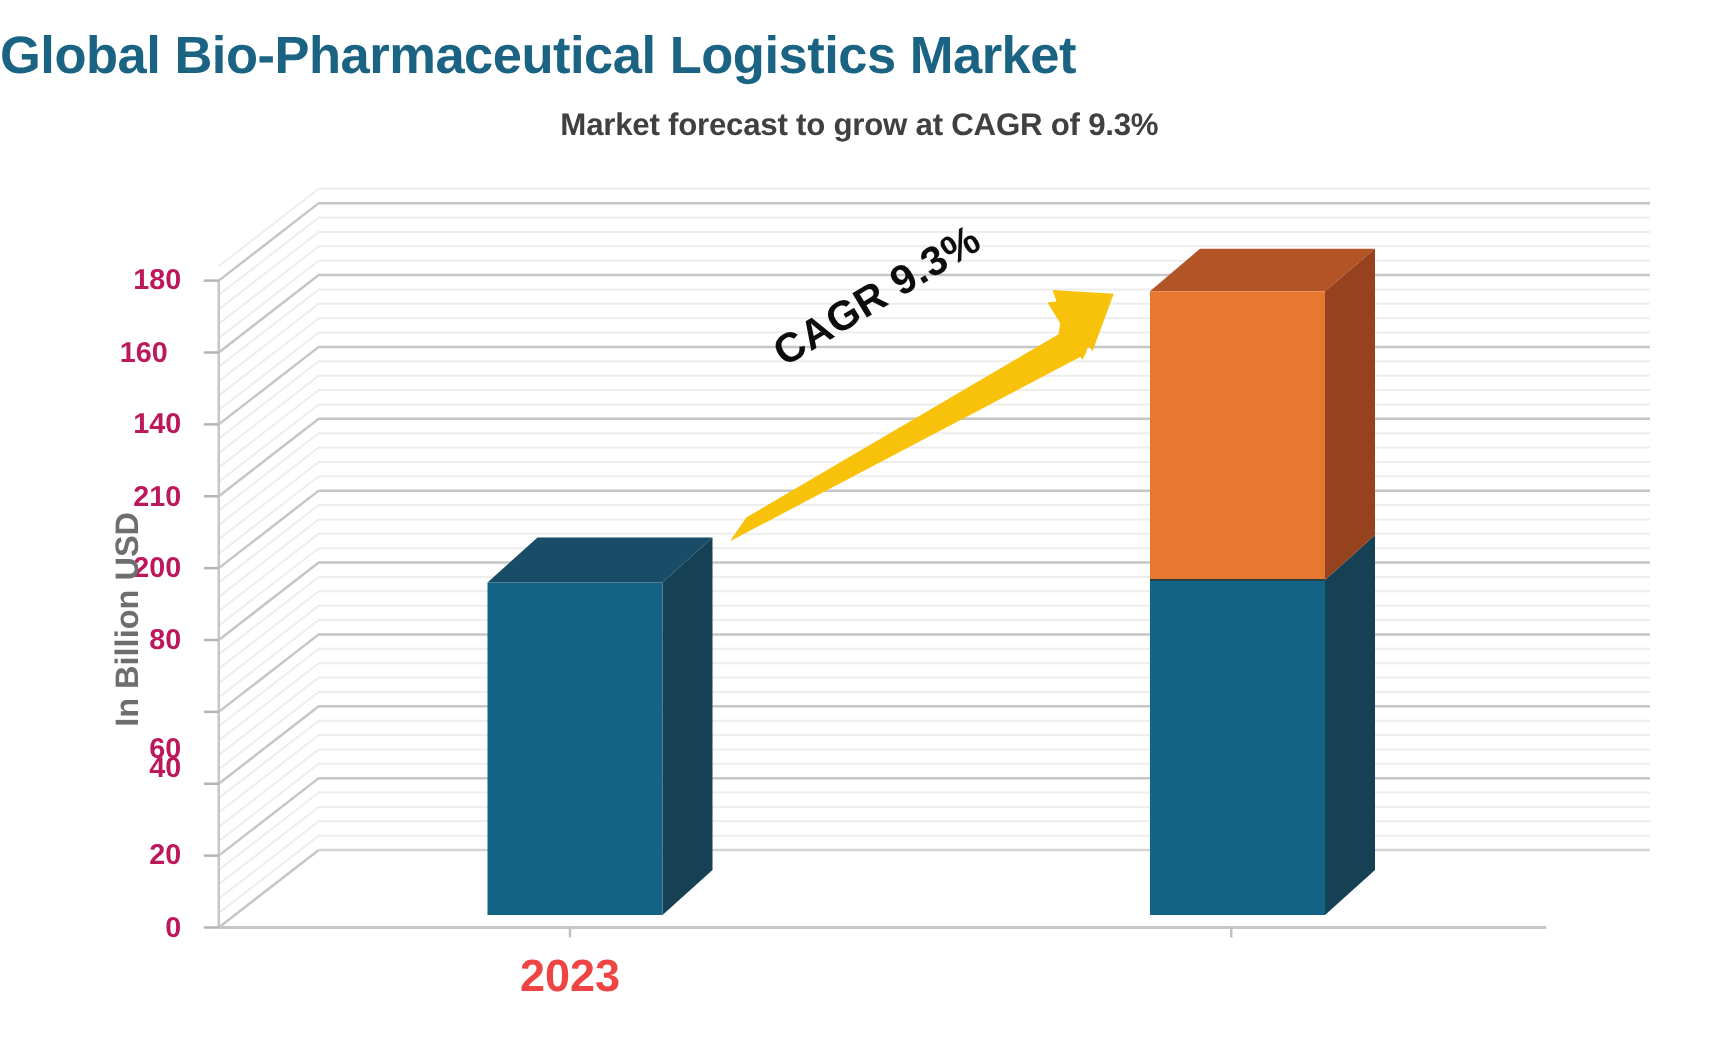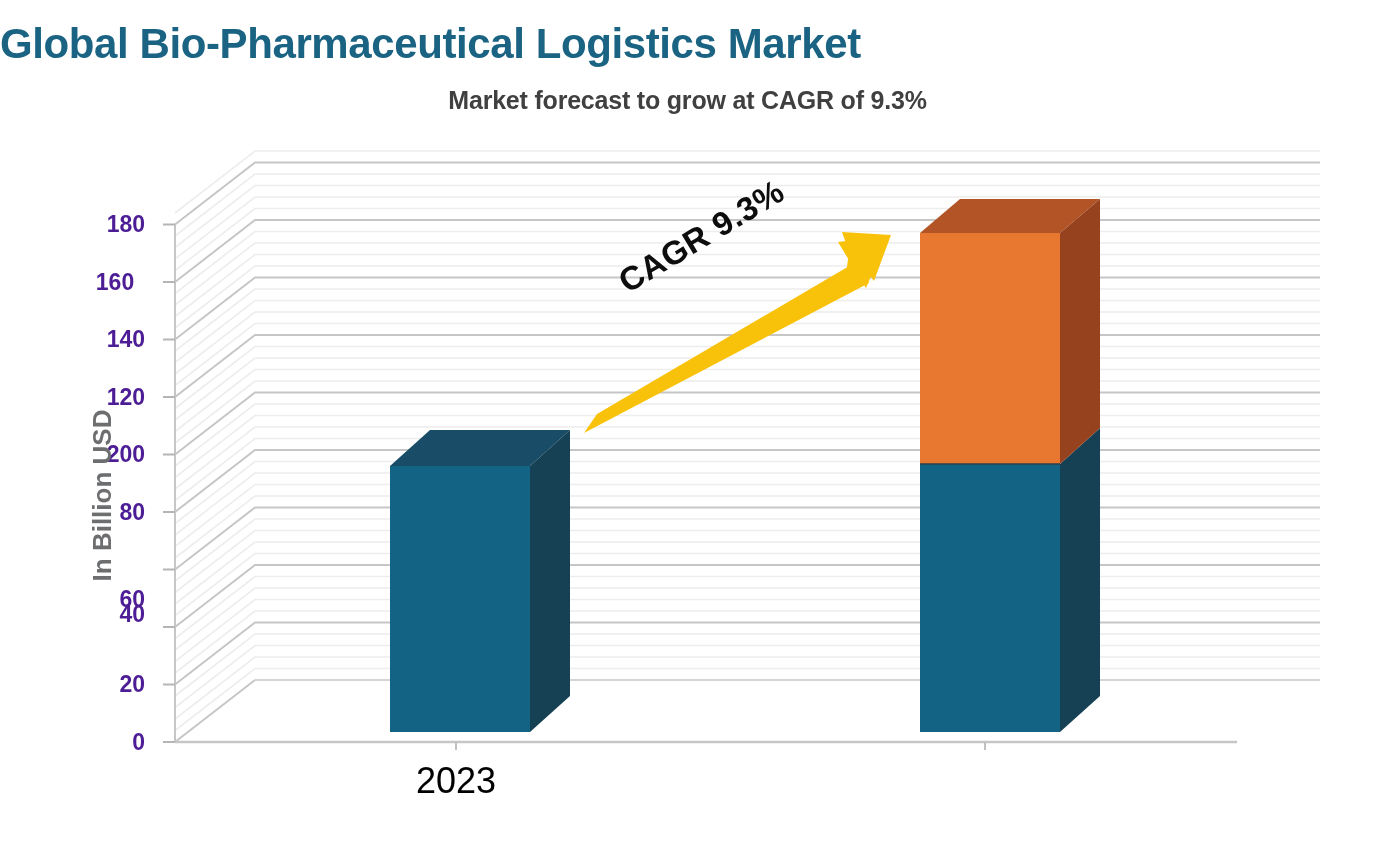"180" .ytick { color: #4c1d95 -> #be185d }
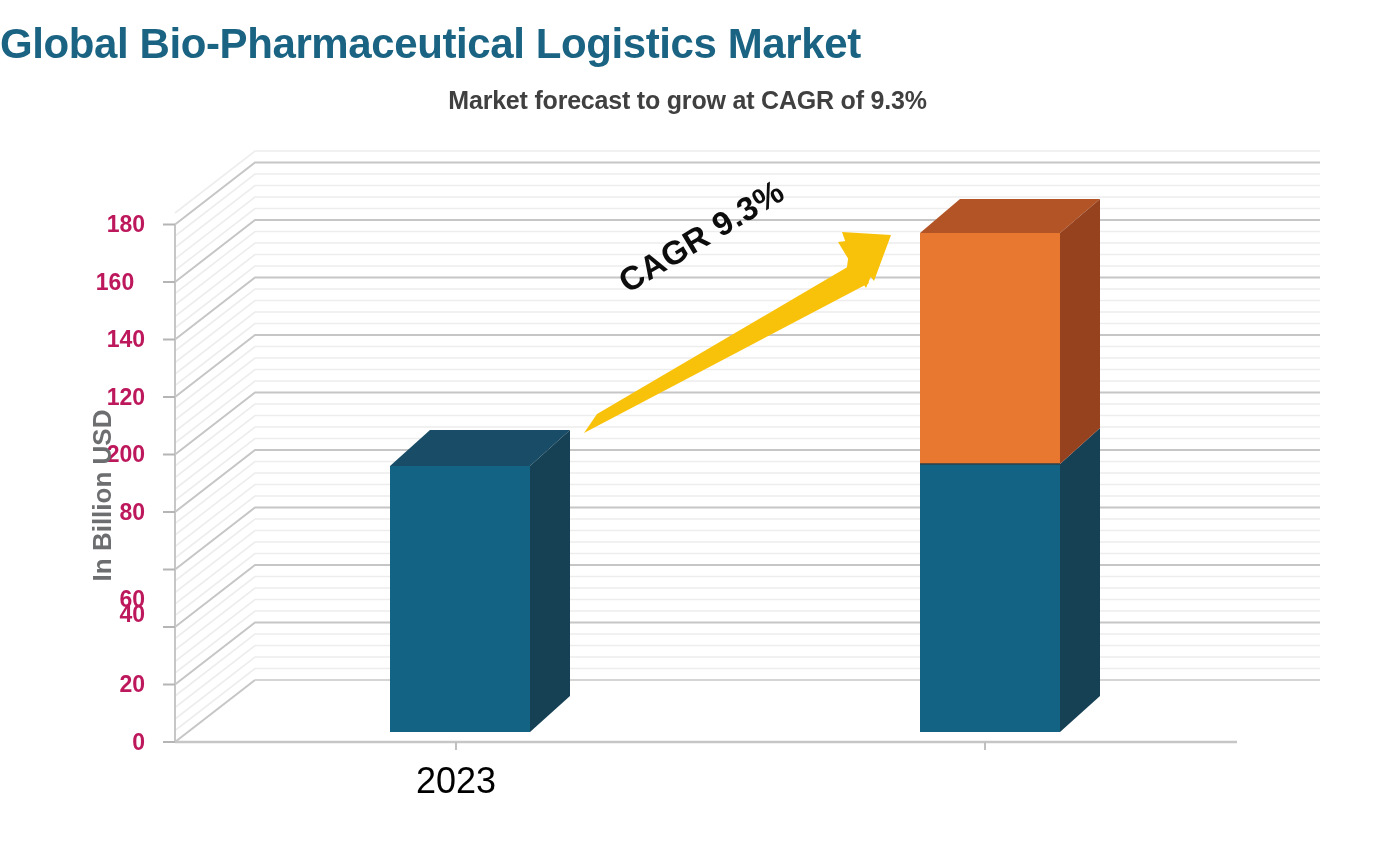"120" div.ytick { text: 120 -> 210 }
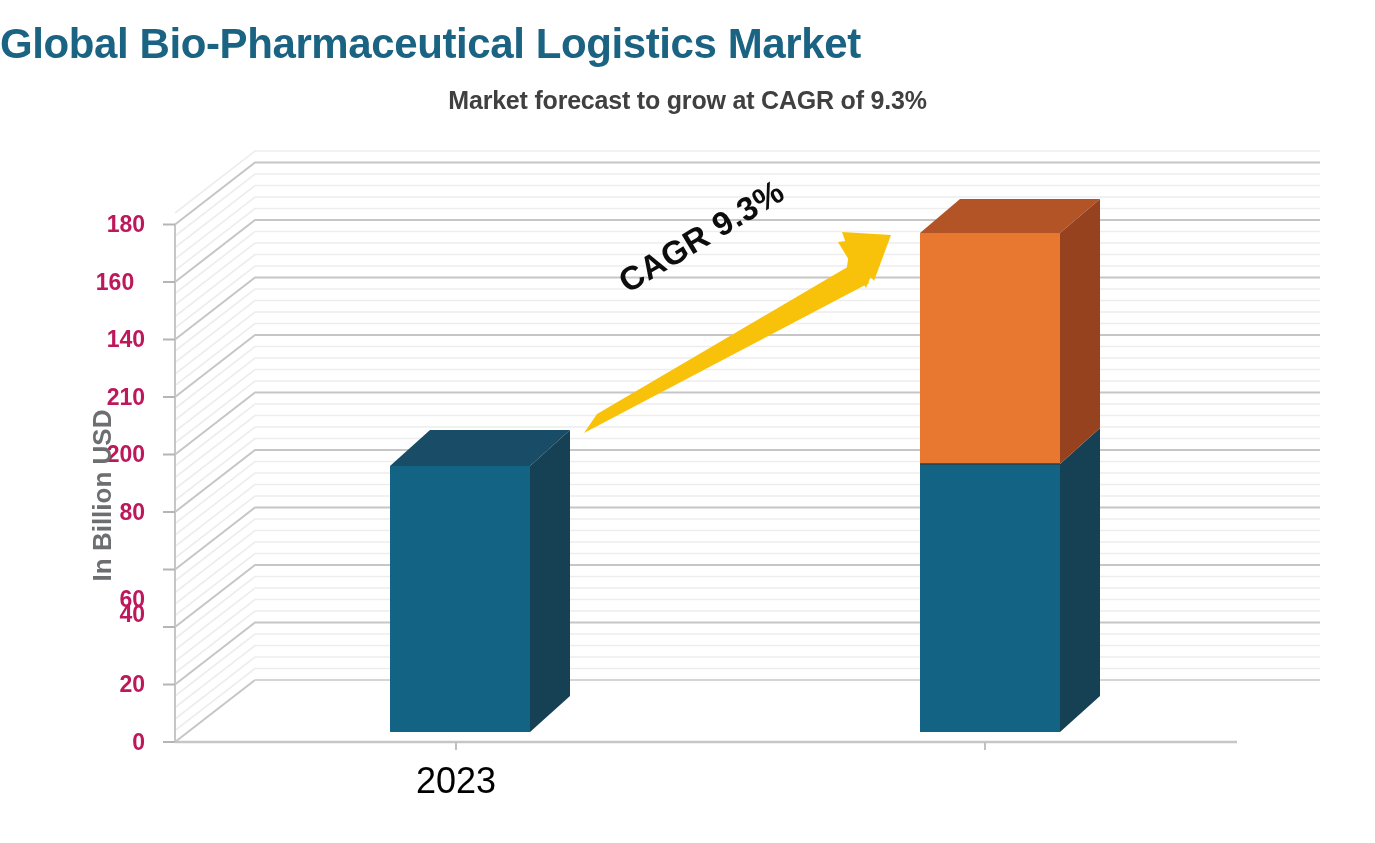"2023" .xtick { color: #000000 -> #ef4444; font-weight: 400 -> 700 }
